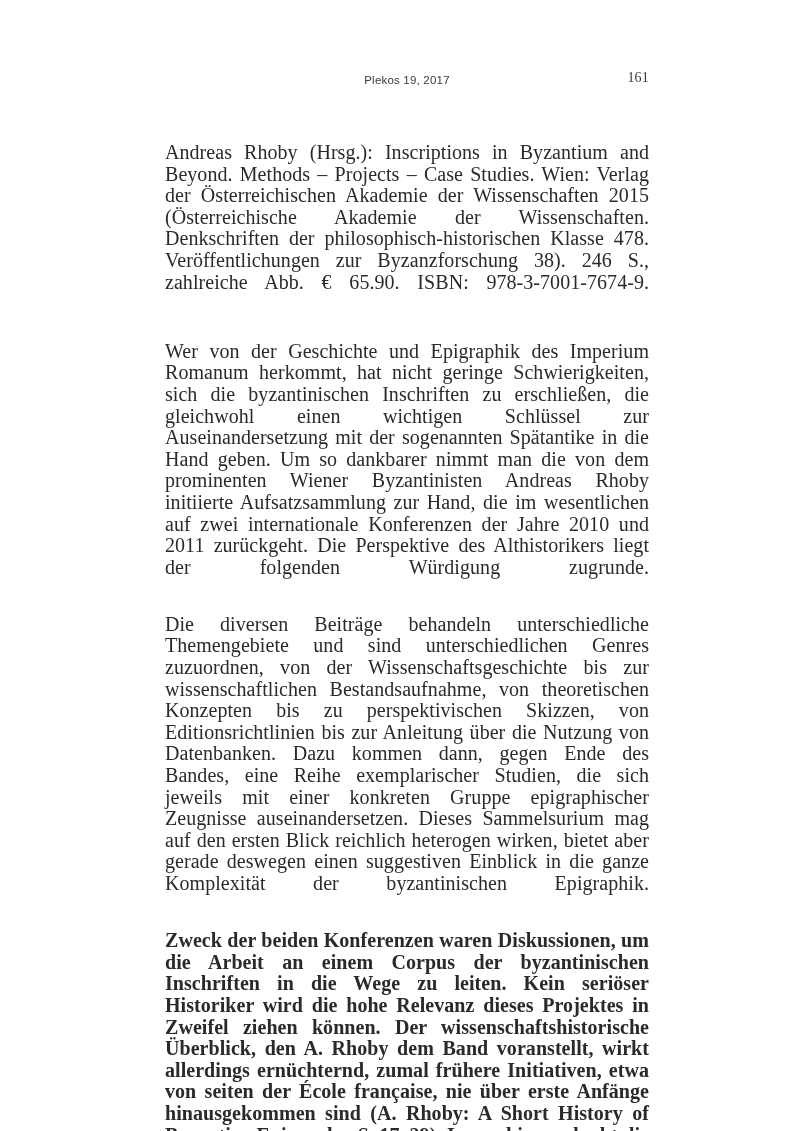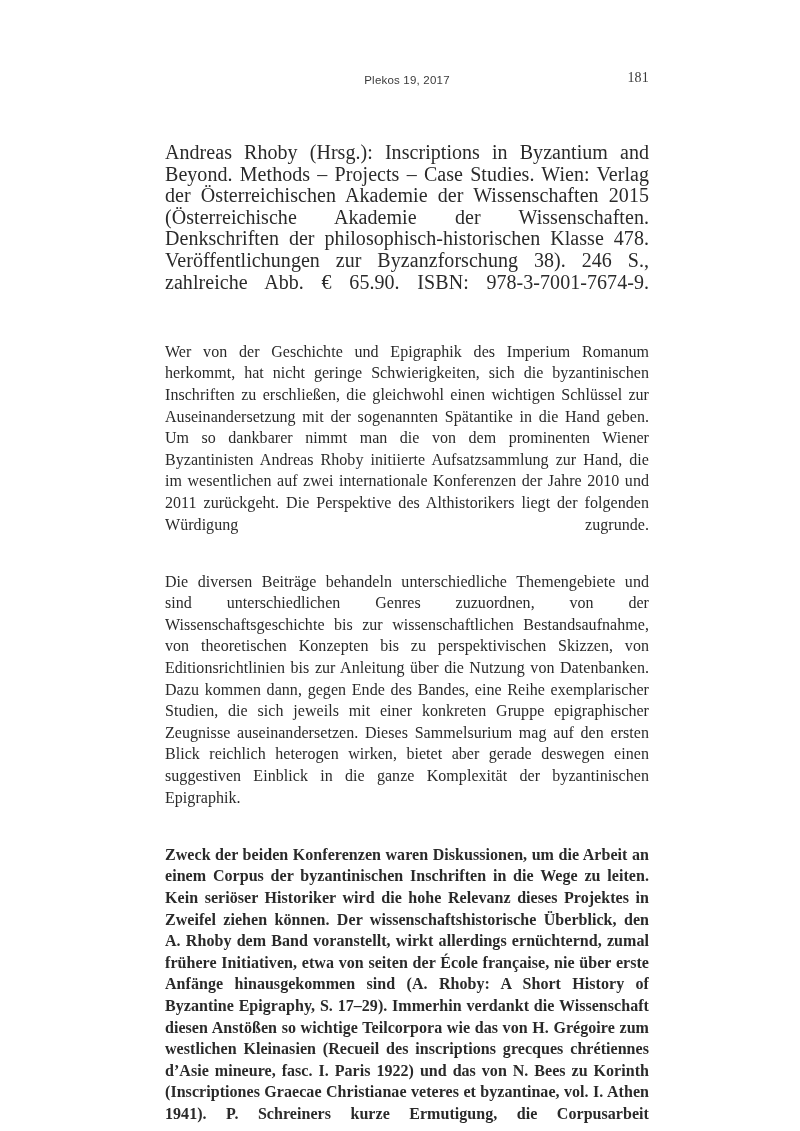"181" div.folio { text: 181 -> 161 }
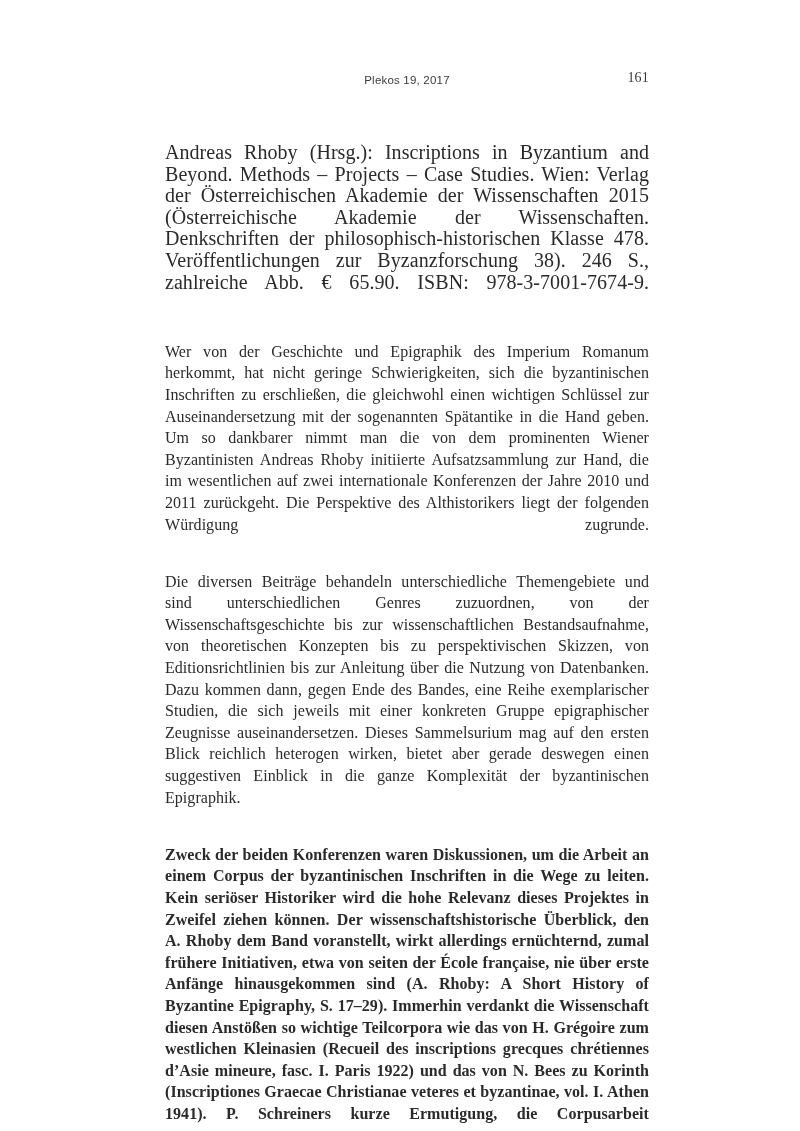"Wer von der Geschichte und" .body-par { font-size: 16px -> 20px }
